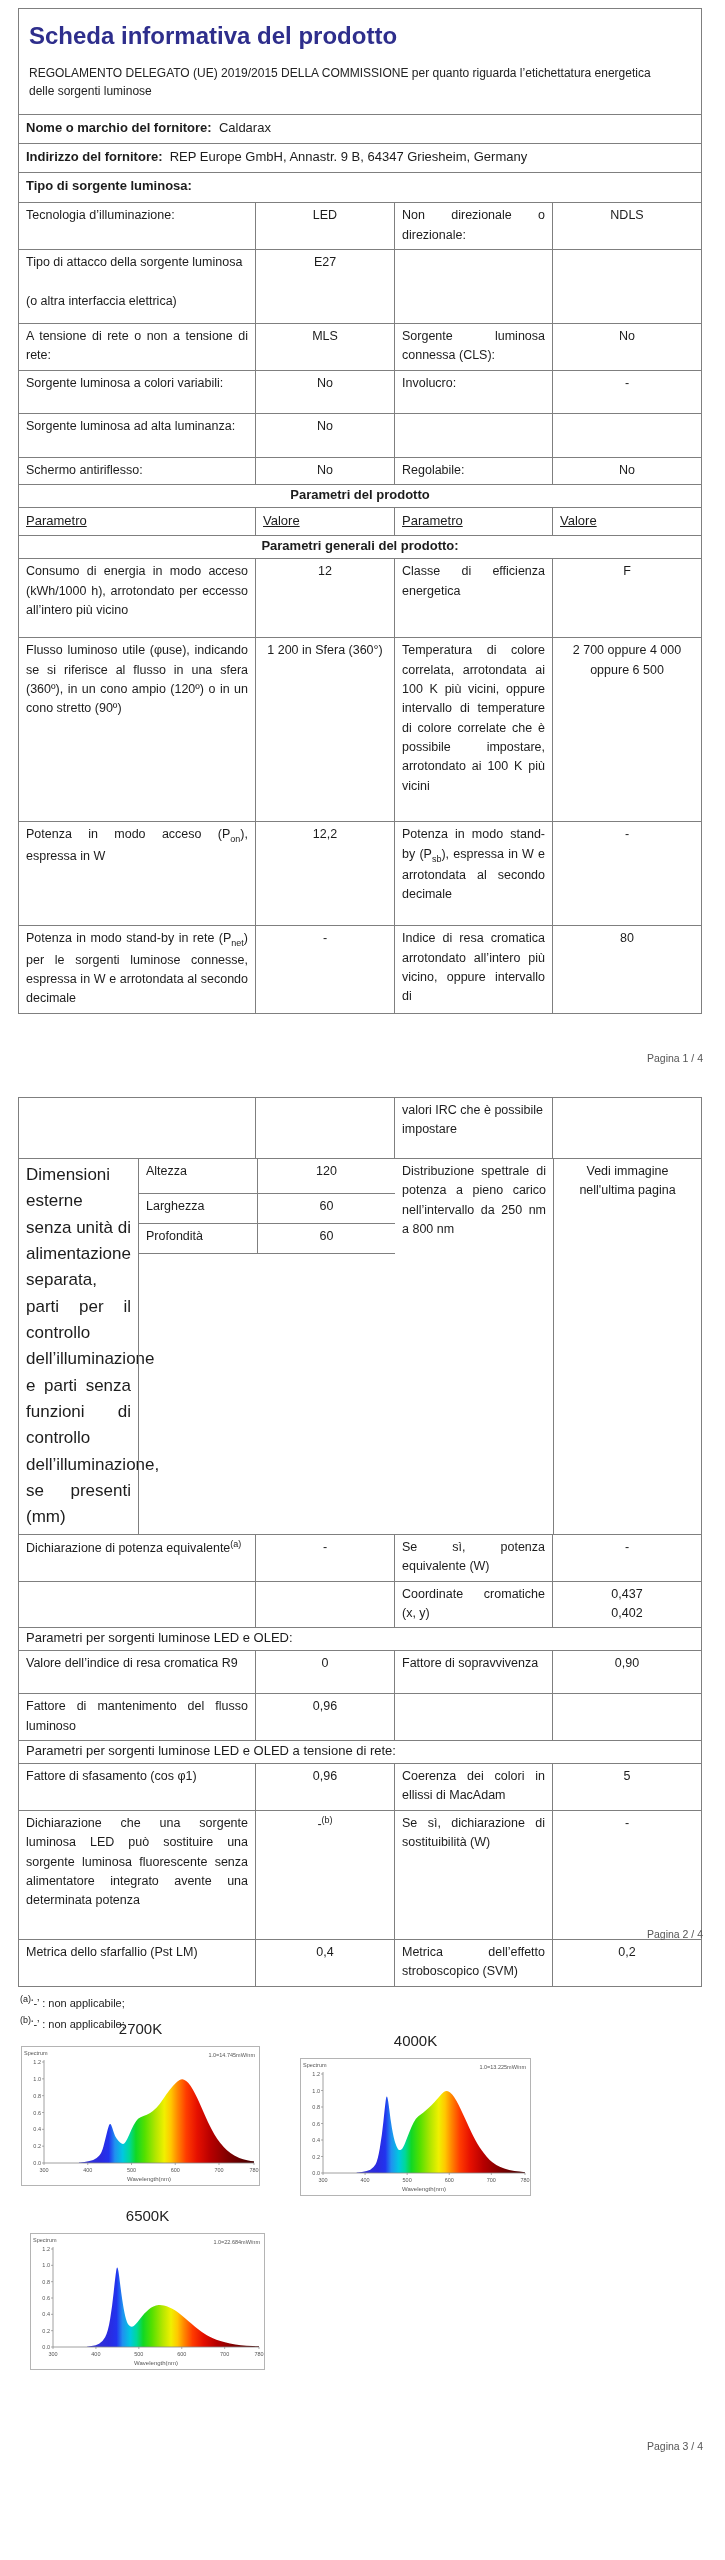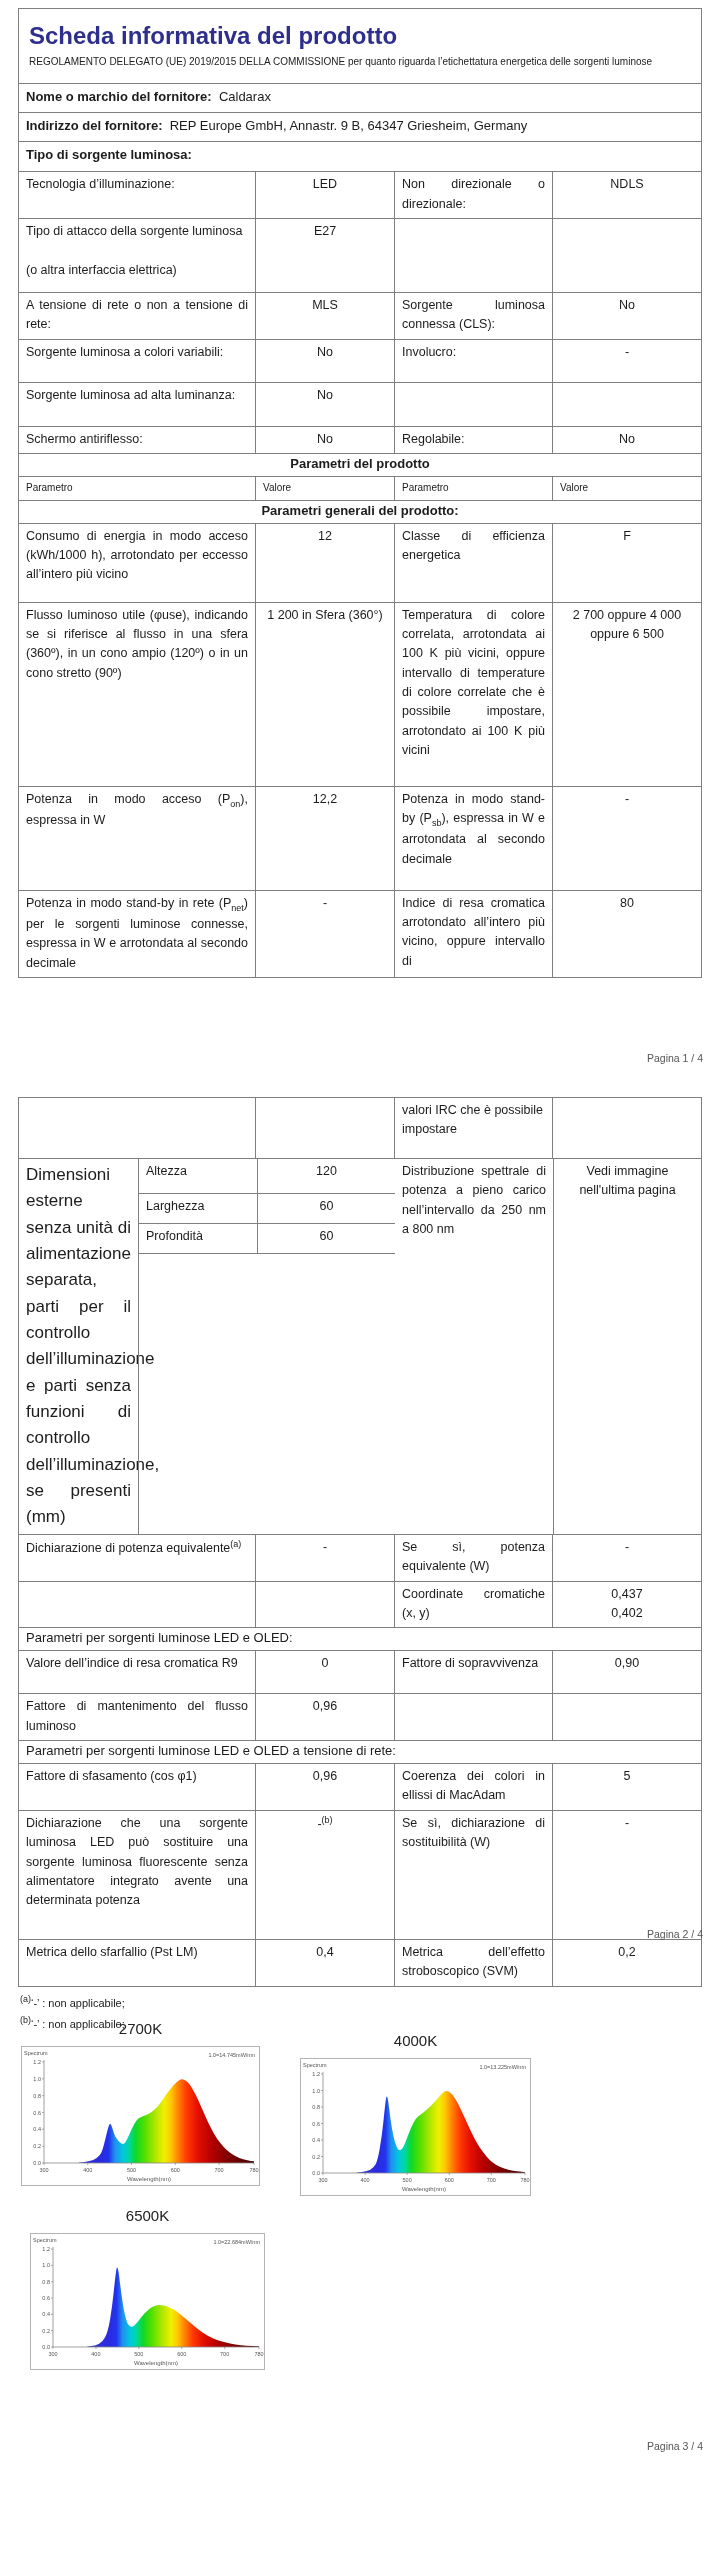"REGOLAMENTO DELEGATO (UE) 2019/2015" .doc-sub { font-size: 10px -> 12px; margin-top: none -> 10px }
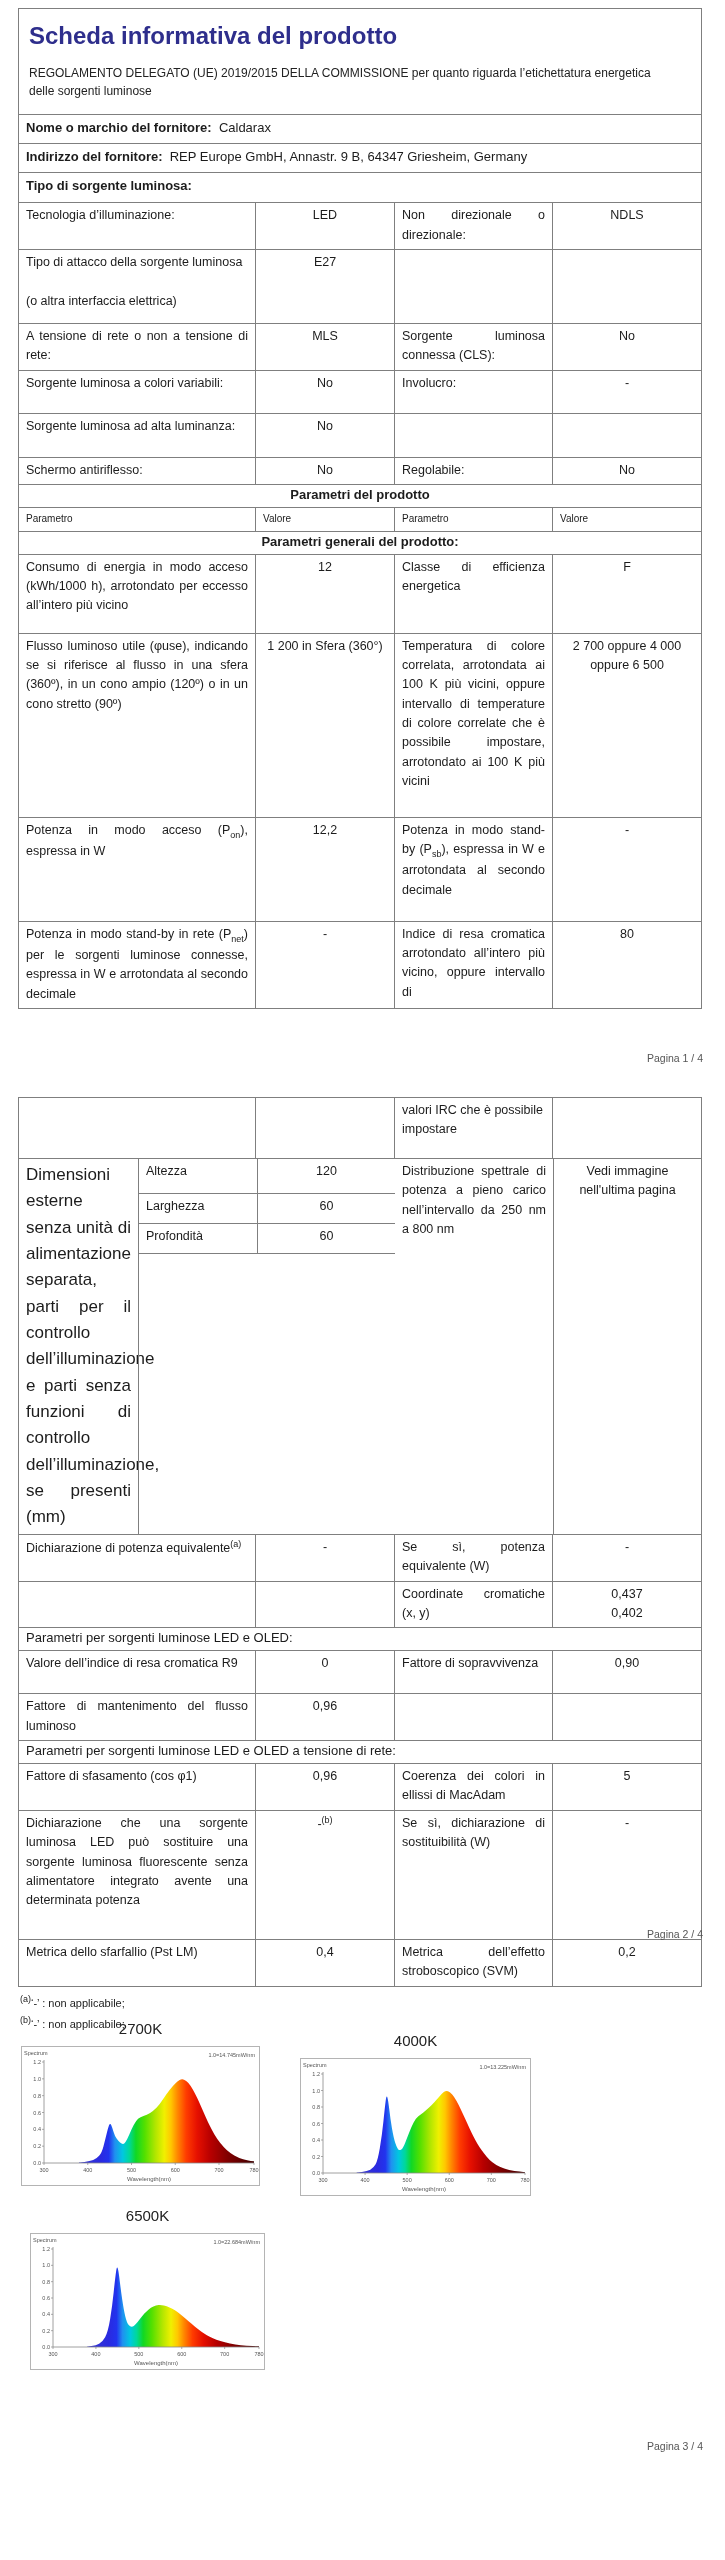"Parametro" .hdr { font-size: 10px -> 13px; text-decoration: none -> underline }
